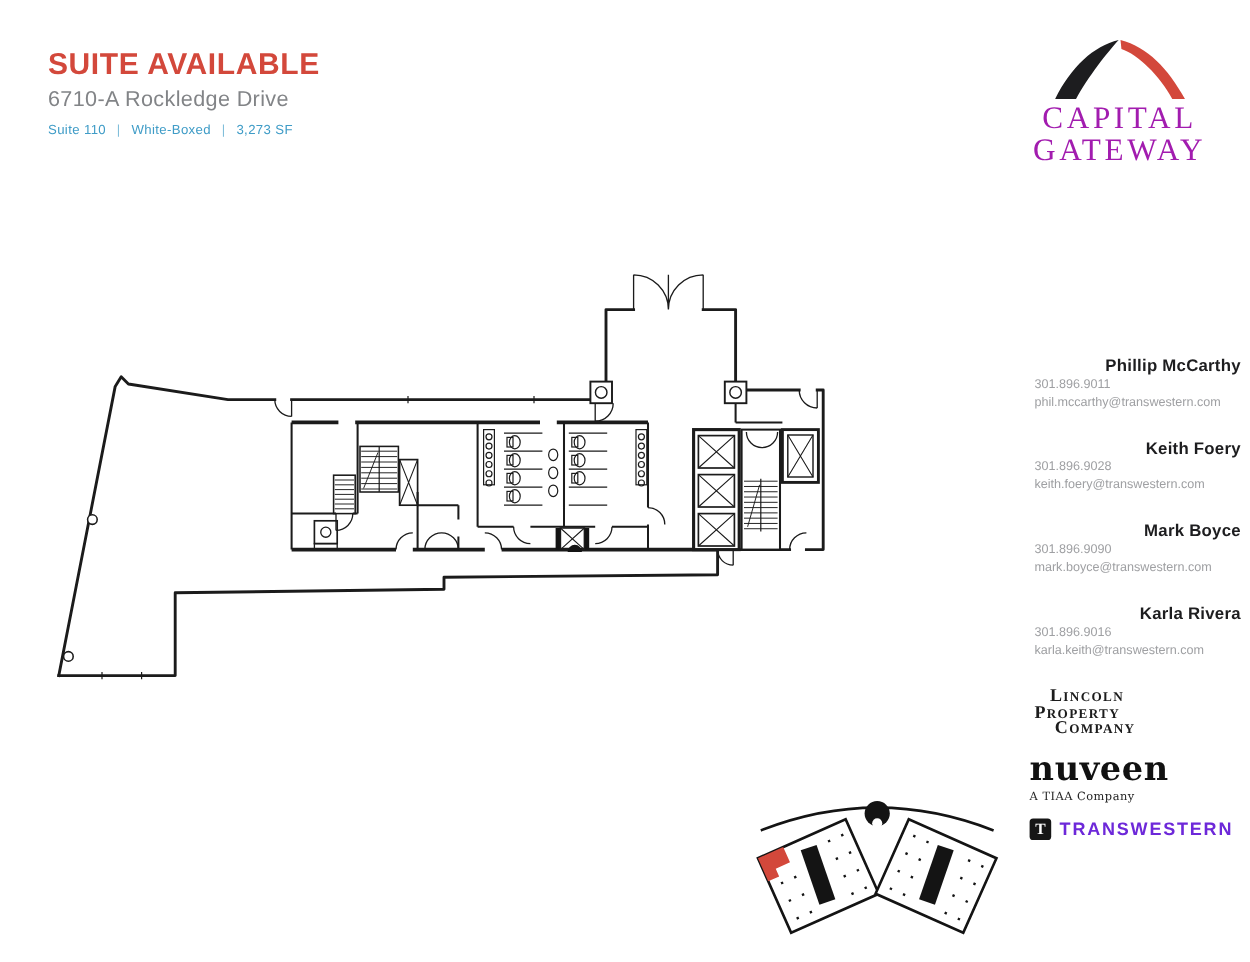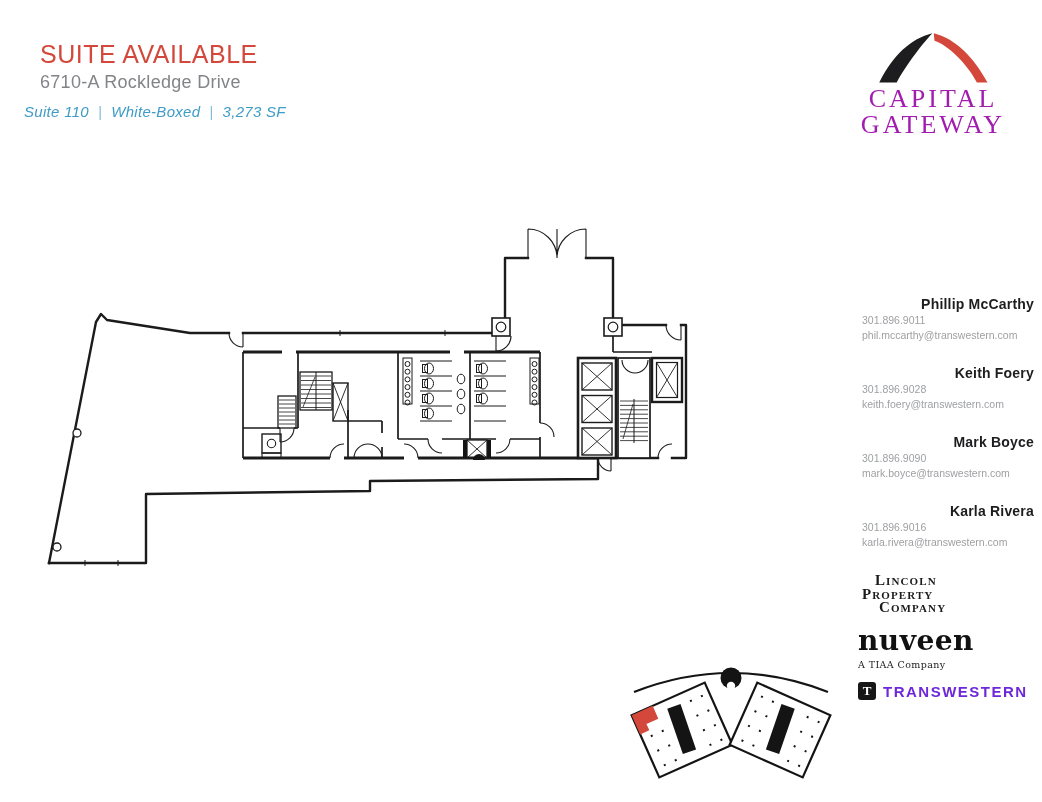"SUITE AVAILABLE" .hdr-title { font-weight: 400 -> 700 }
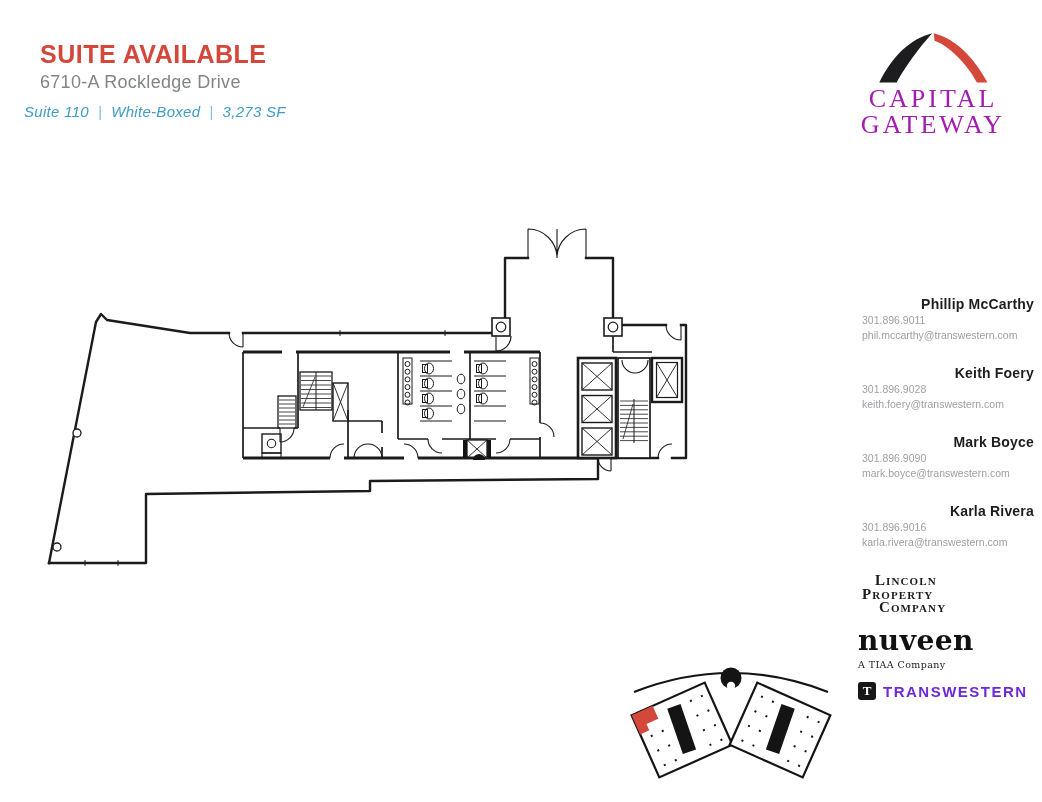"Suite 110 | White-Boxed |" .hdr-specs { font-size: 15px -> 11px; font-style: italic -> none; left: 24px -> 40px }
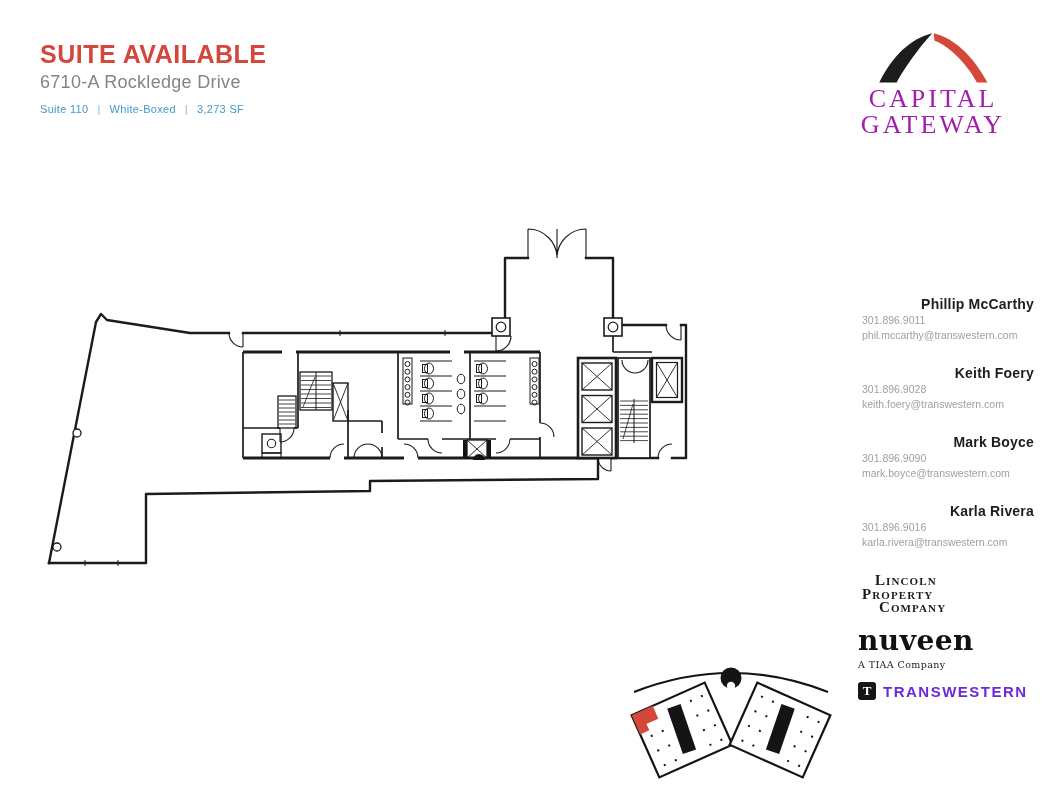"karla.rivera@transwestern.com" div.em { text: karla.rivera@transwestern.com -> karla.keith@transwestern.com }
